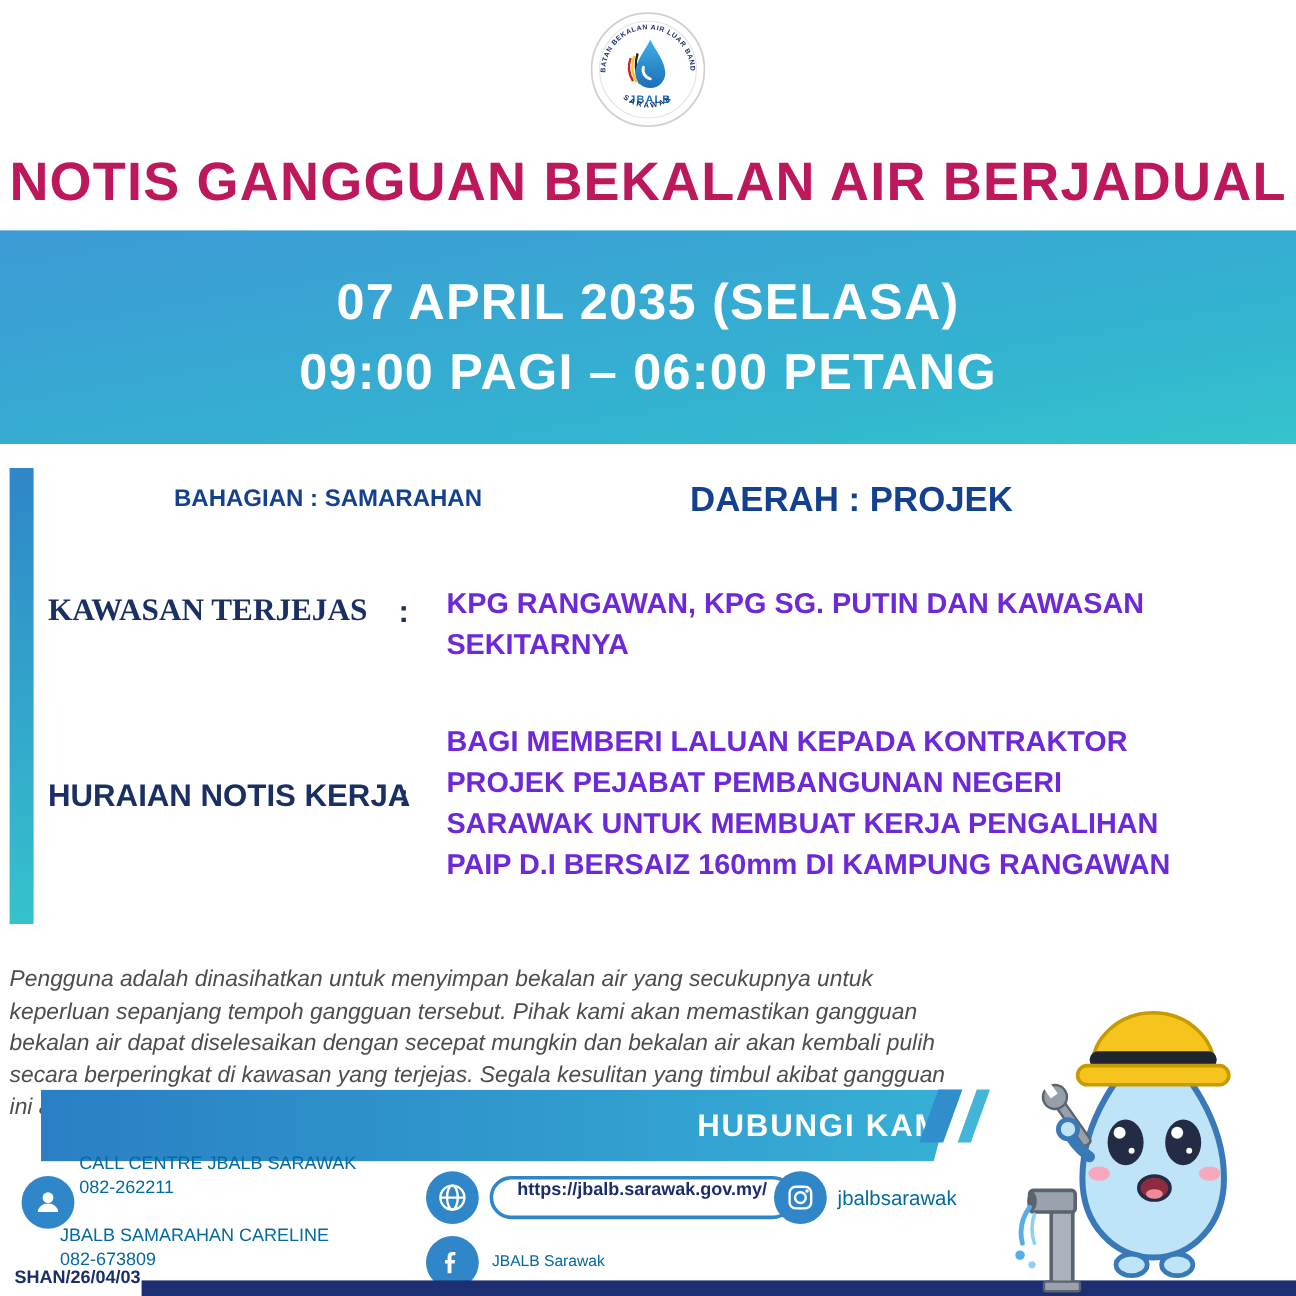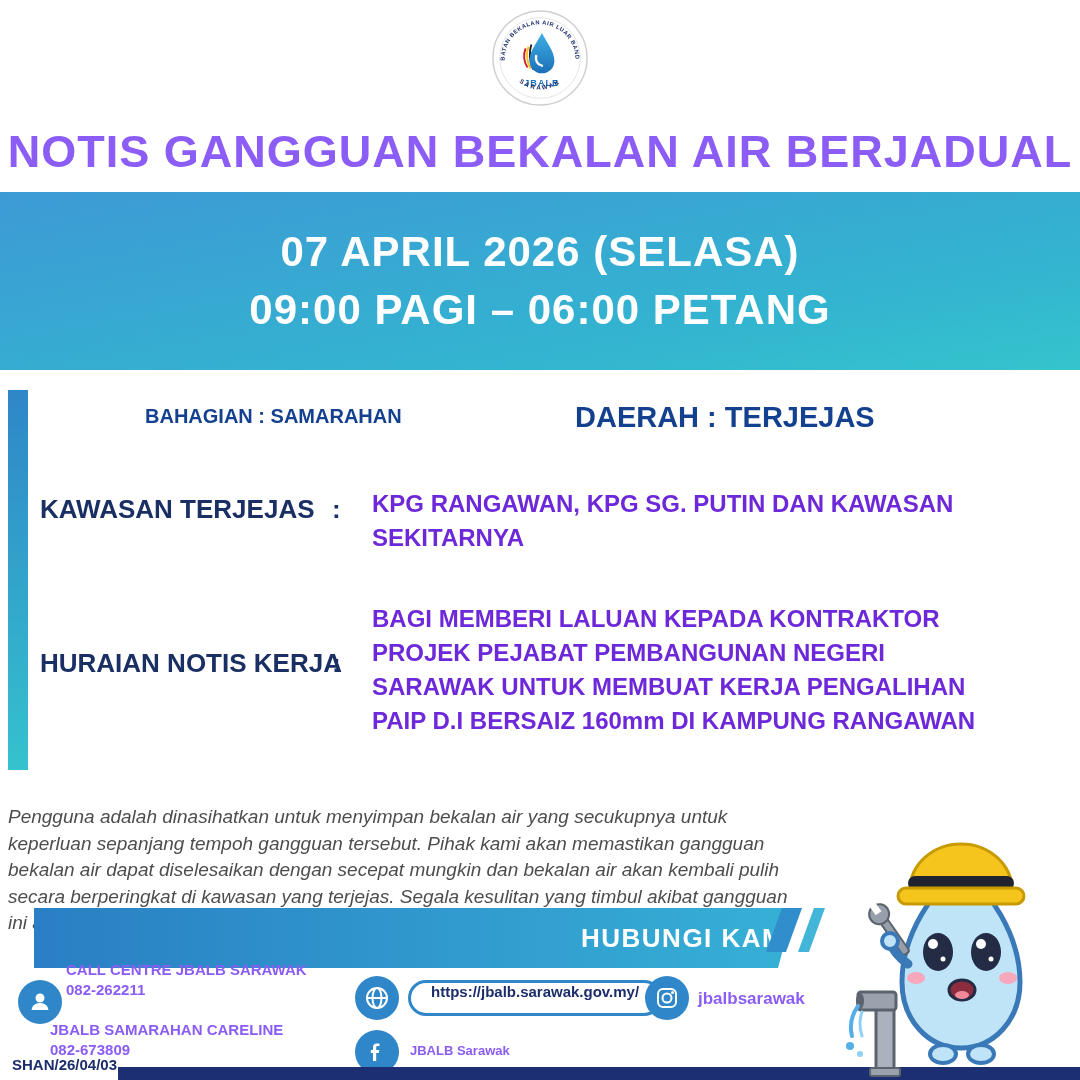"NOTIS GANGGUAN BEKALAN AIR BERJADUAL" .title { color: #8b5cf6 -> #be185d }
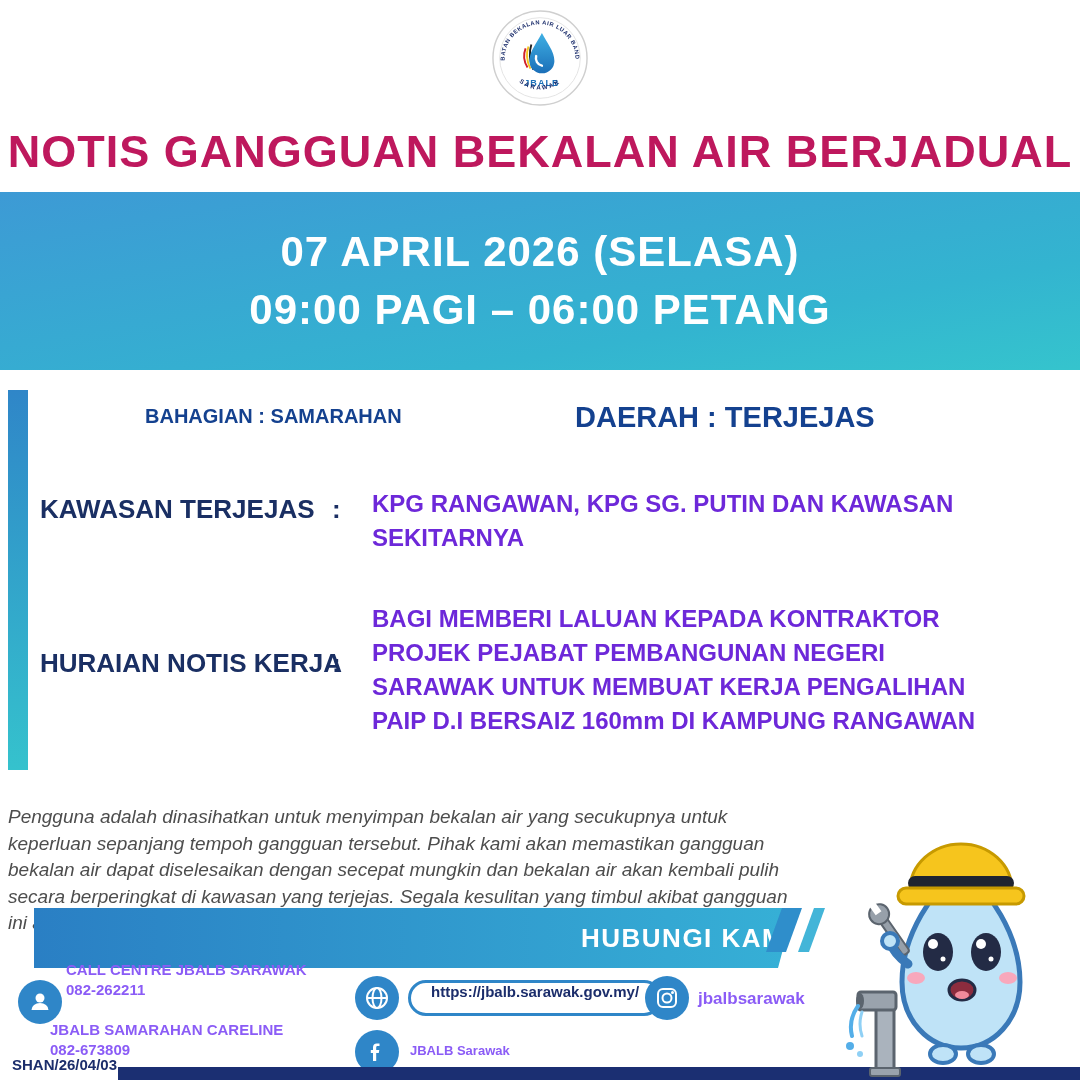"07 APRIL 2026 (SELASA)" div.line { text: 2026 -> 2035 }
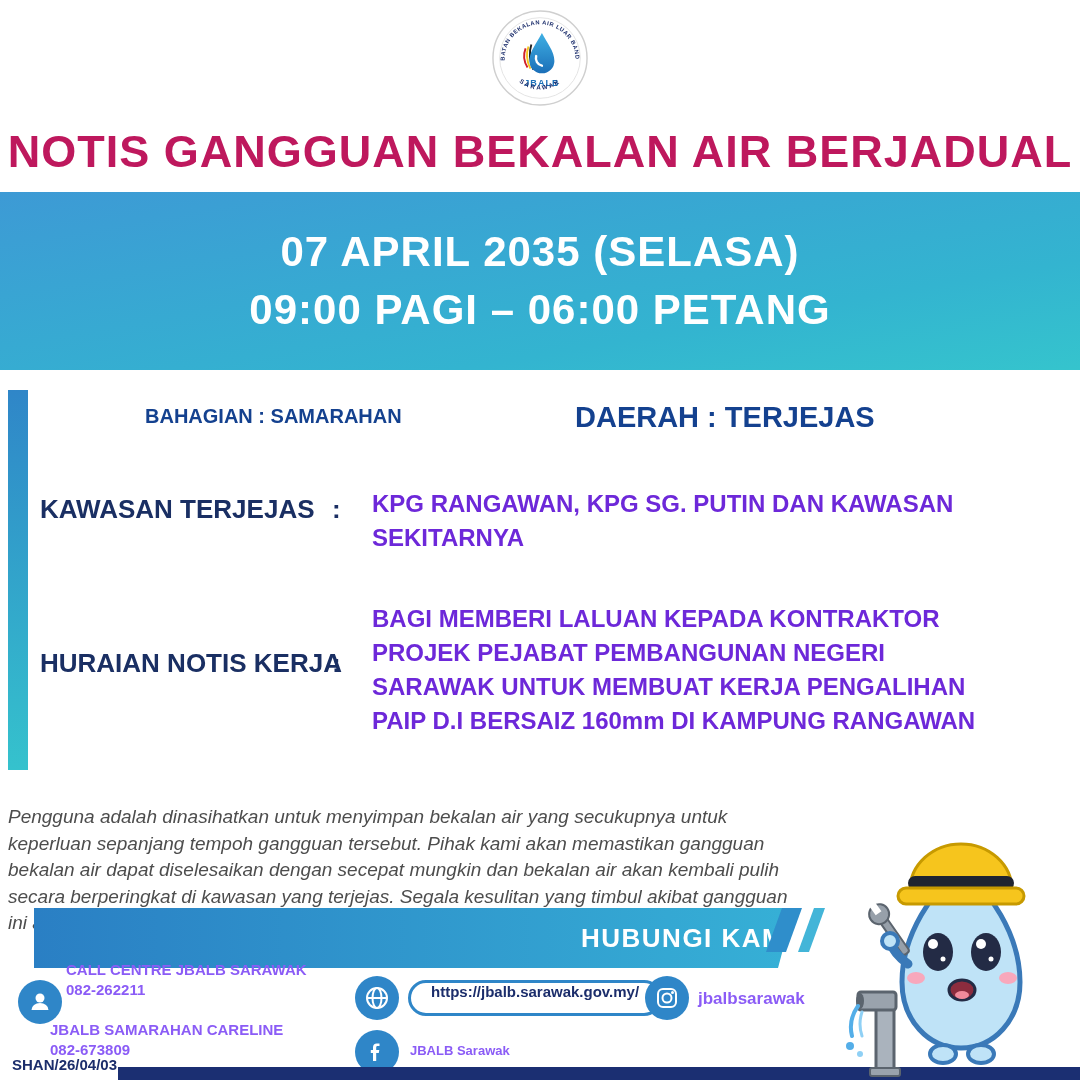"DAERAH : TERJEJAS" span.daerah { text: TERJEJAS -> PROJEK }
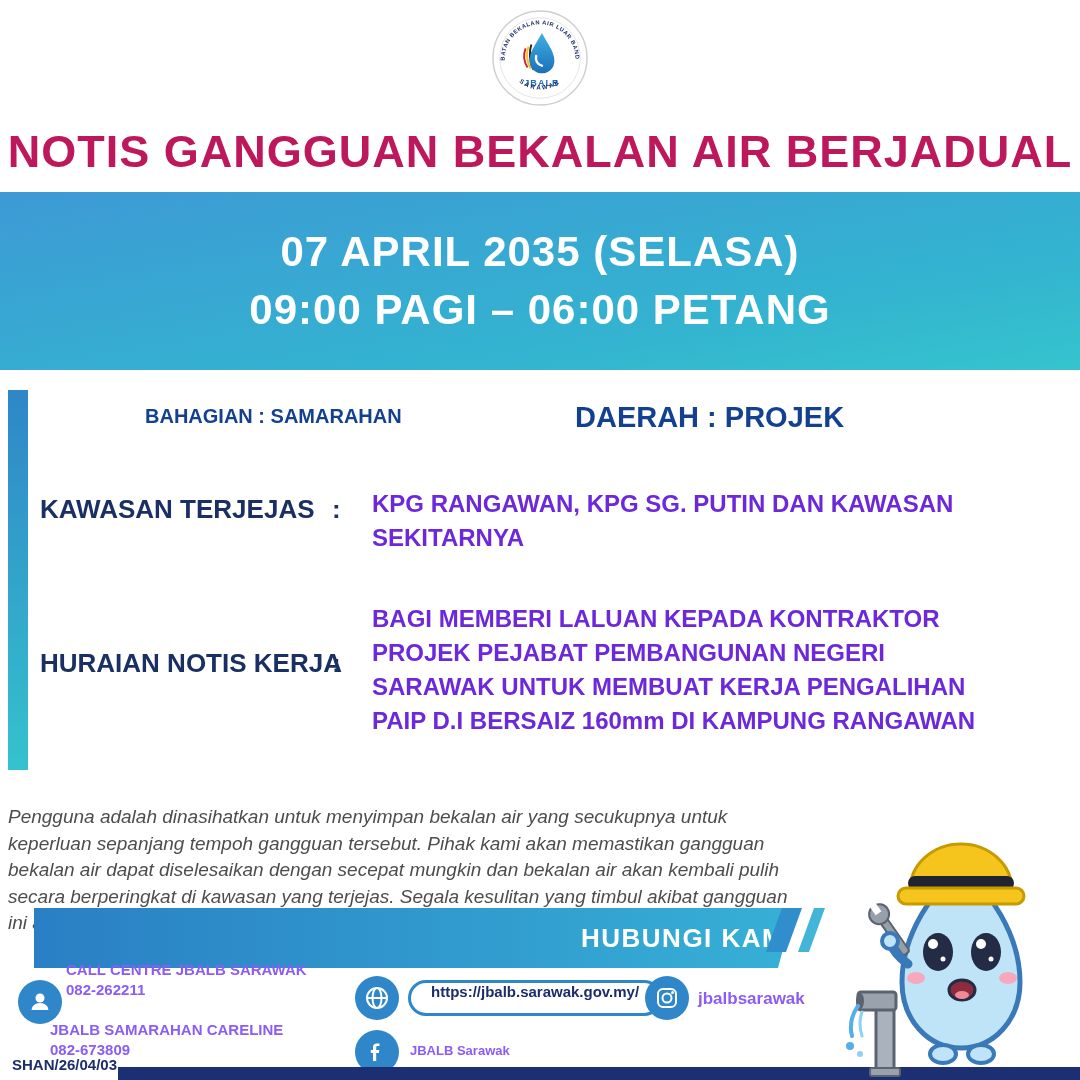"KAWASAN TERJEJAS" .lbl.kawasan { font-family: none -> Liberation Serif, serif }
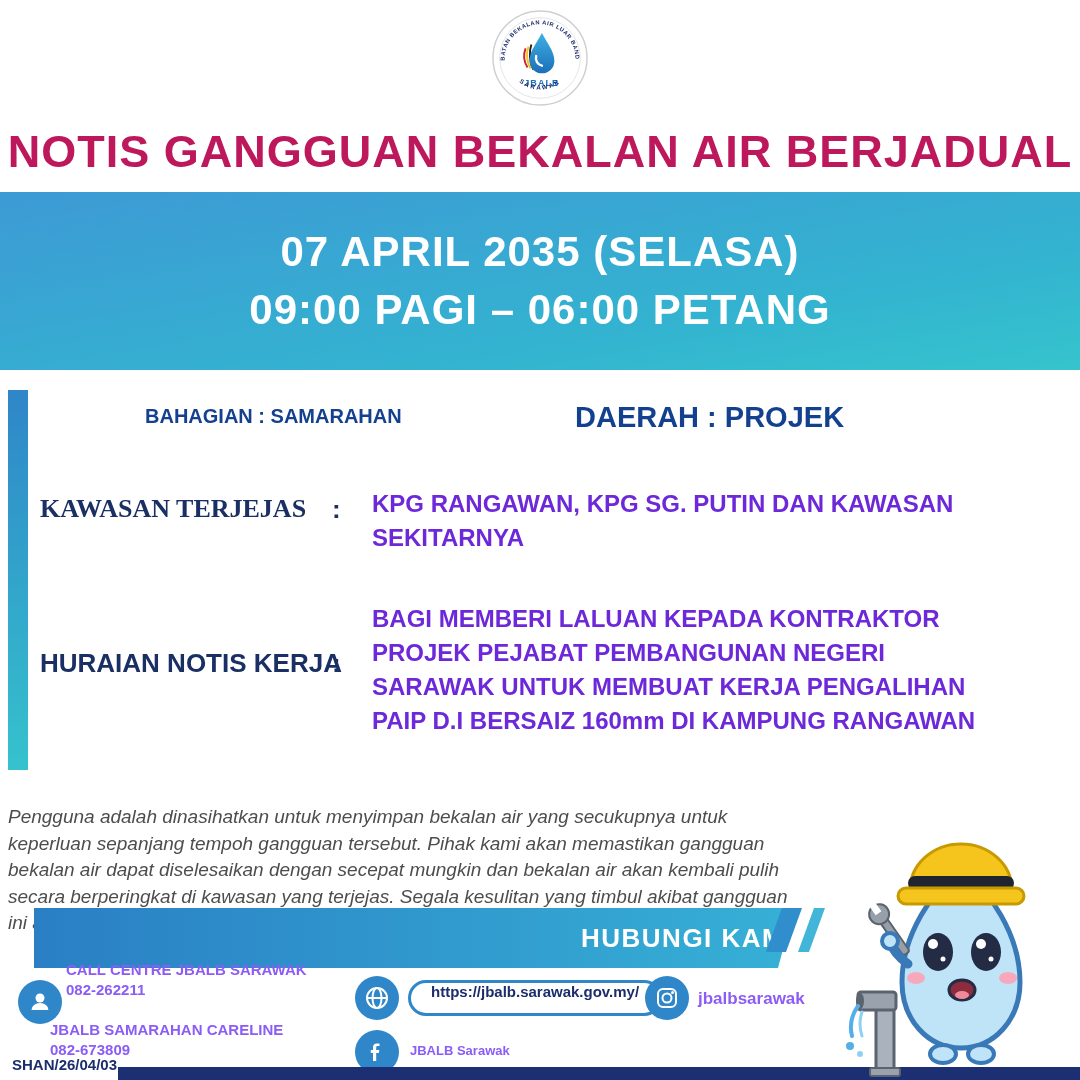"CALL CENTRE JBALB SARAWAK" .c-text { color: #8b5cf6 -> #0369a1; font-weight: bold -> normal }
